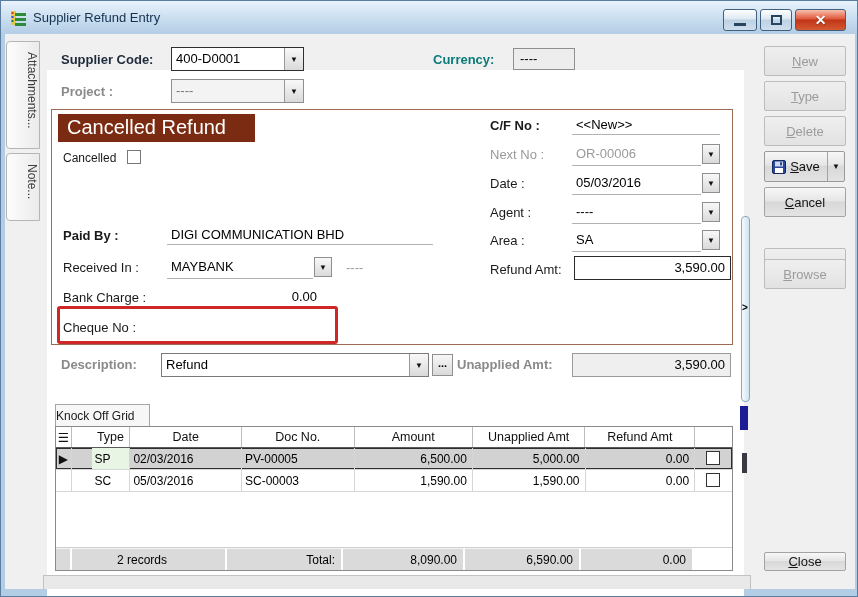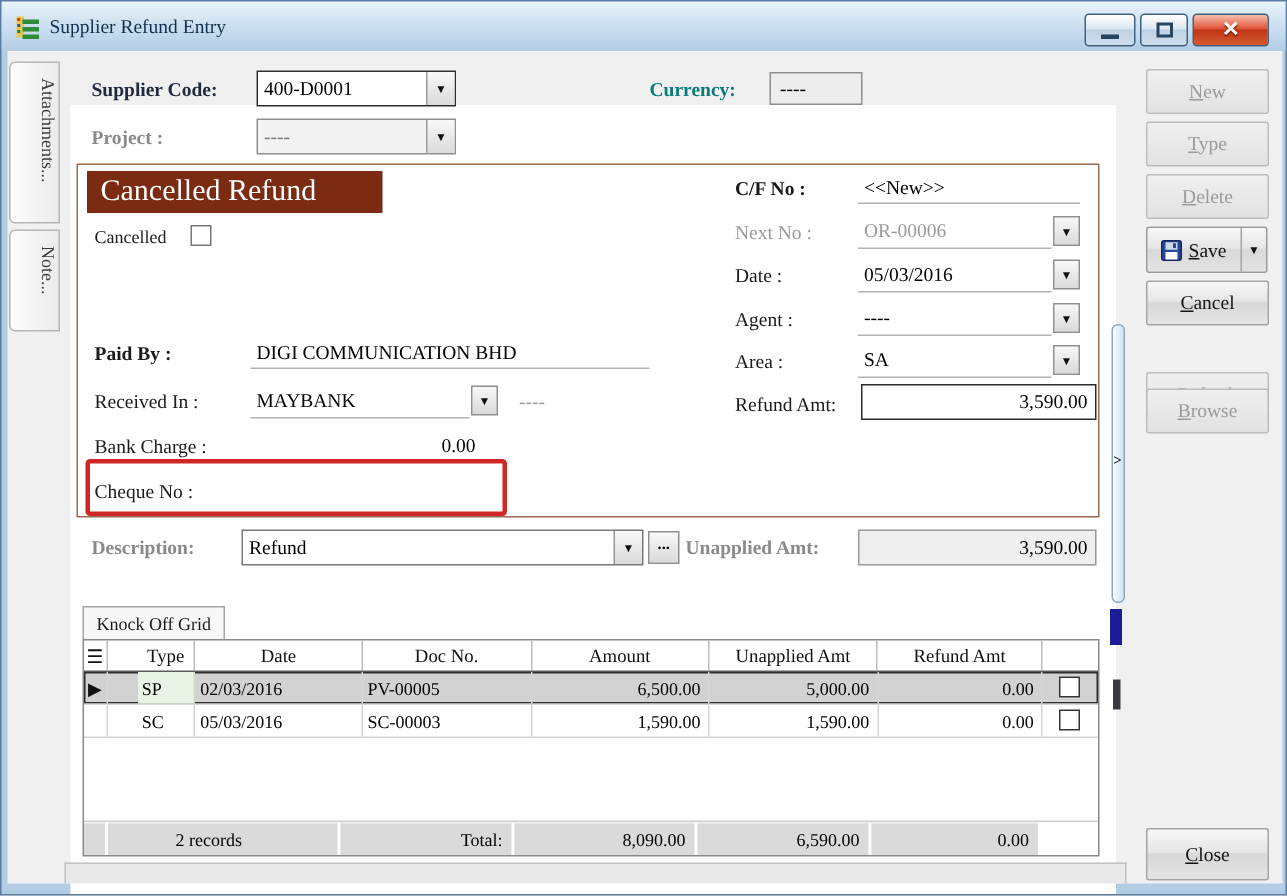"Supplier Refund Entry" .window { font-family: Liberation Serif, serif -> Liberation Sans, sans-serif }
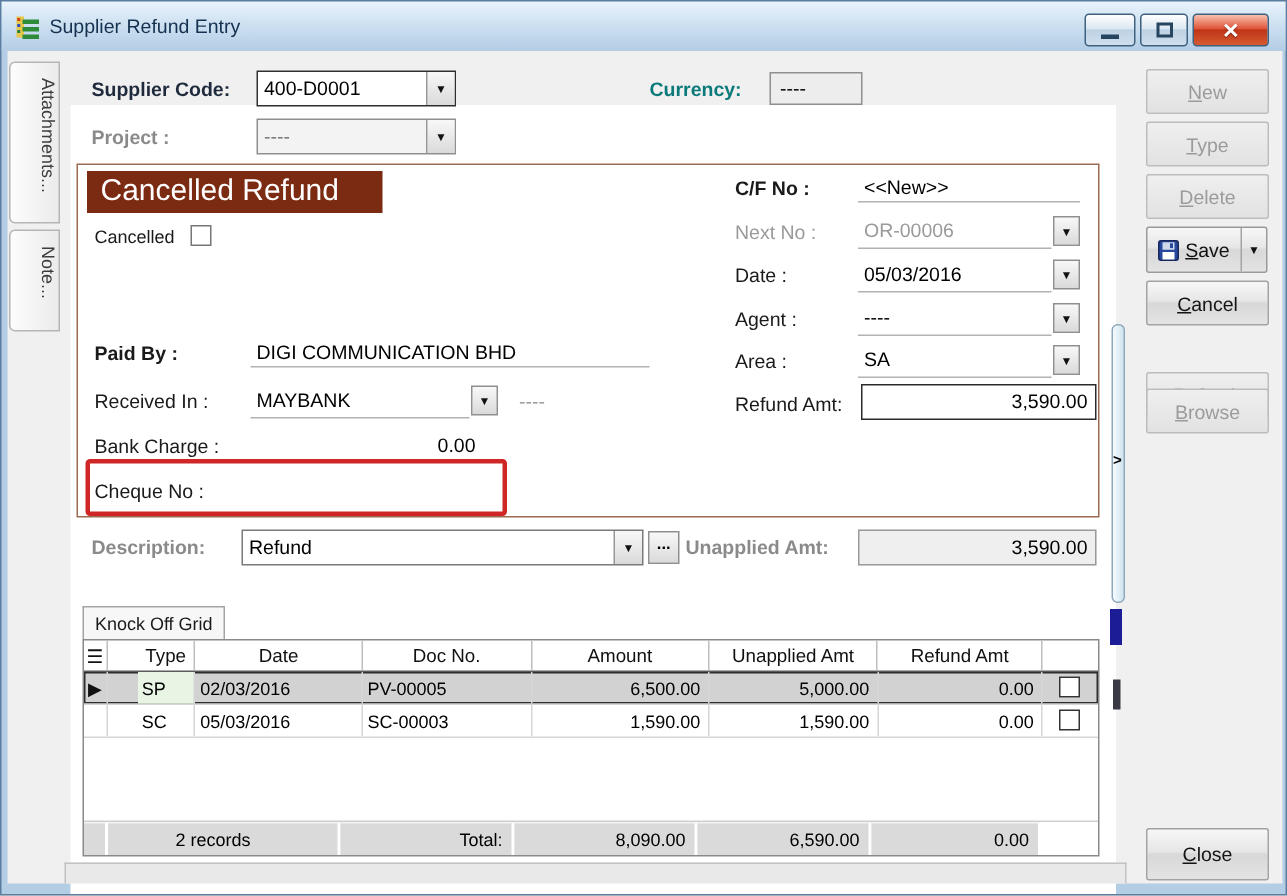"Knock Off Grid" .ko-tab { text-align: center -> left }
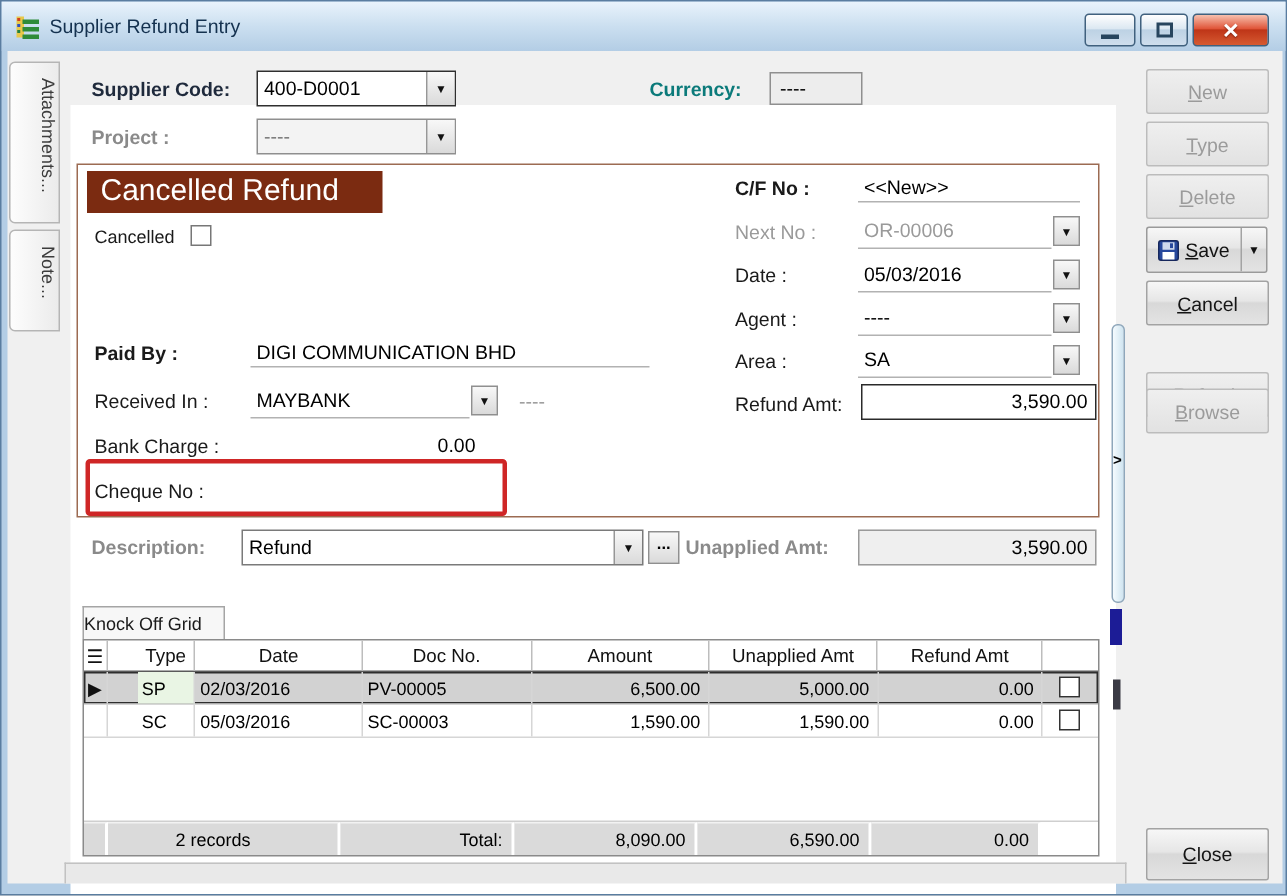"Close" div.act-btn { height: 35px -> 19px }
